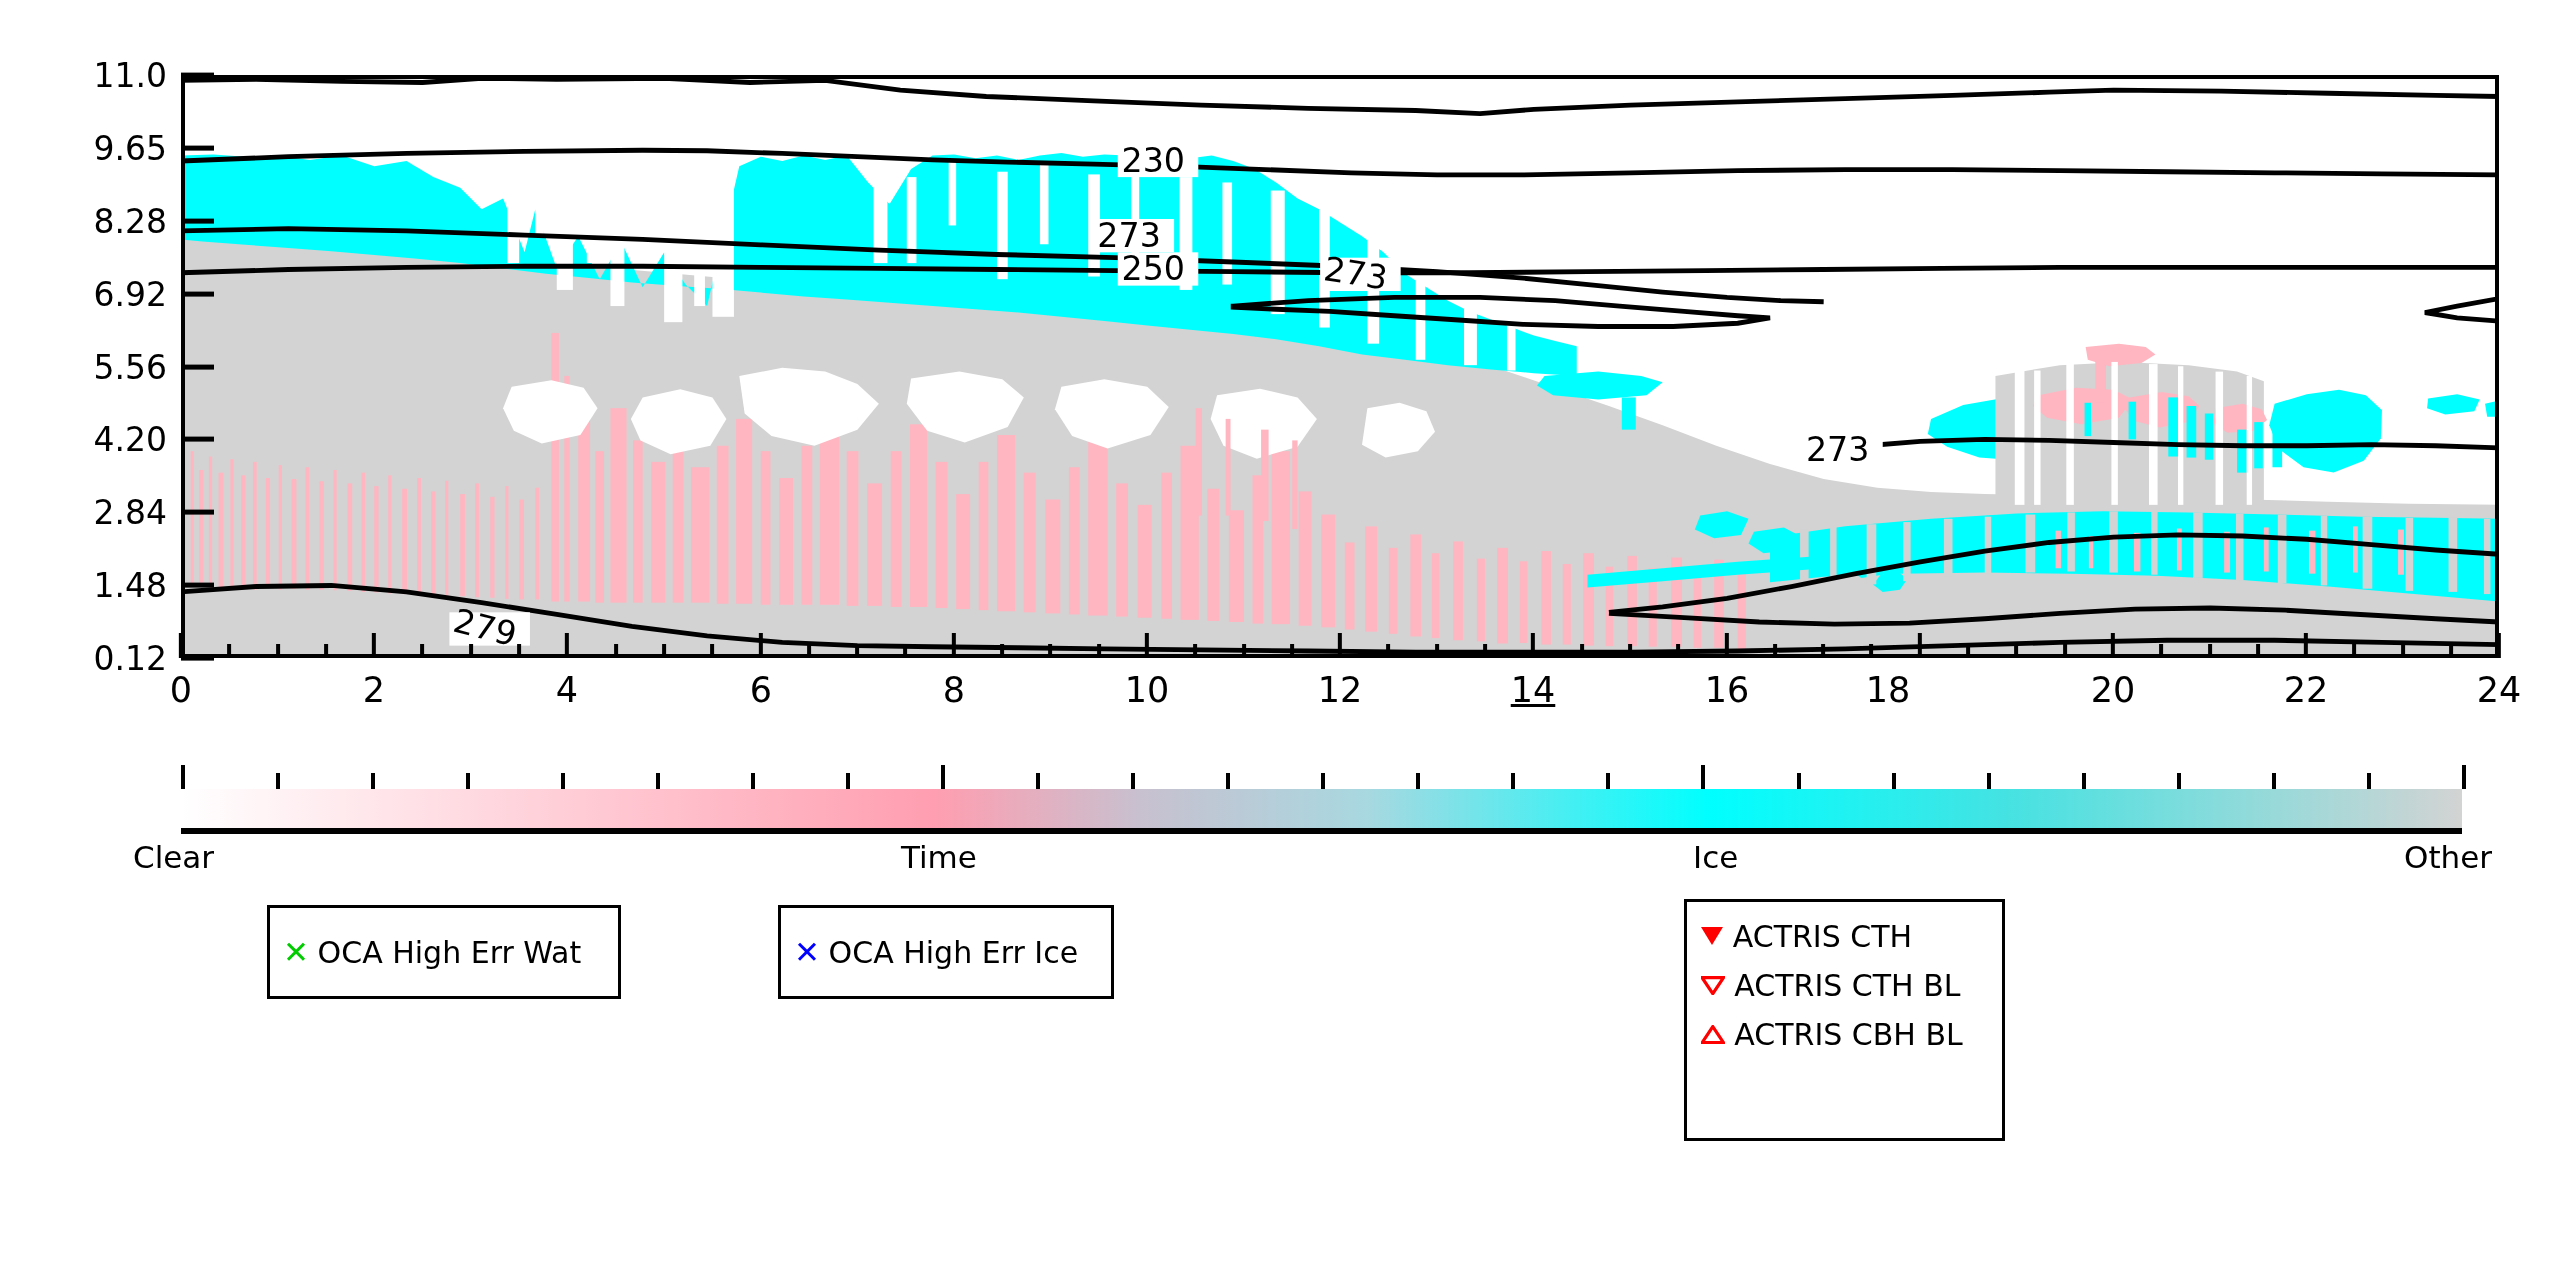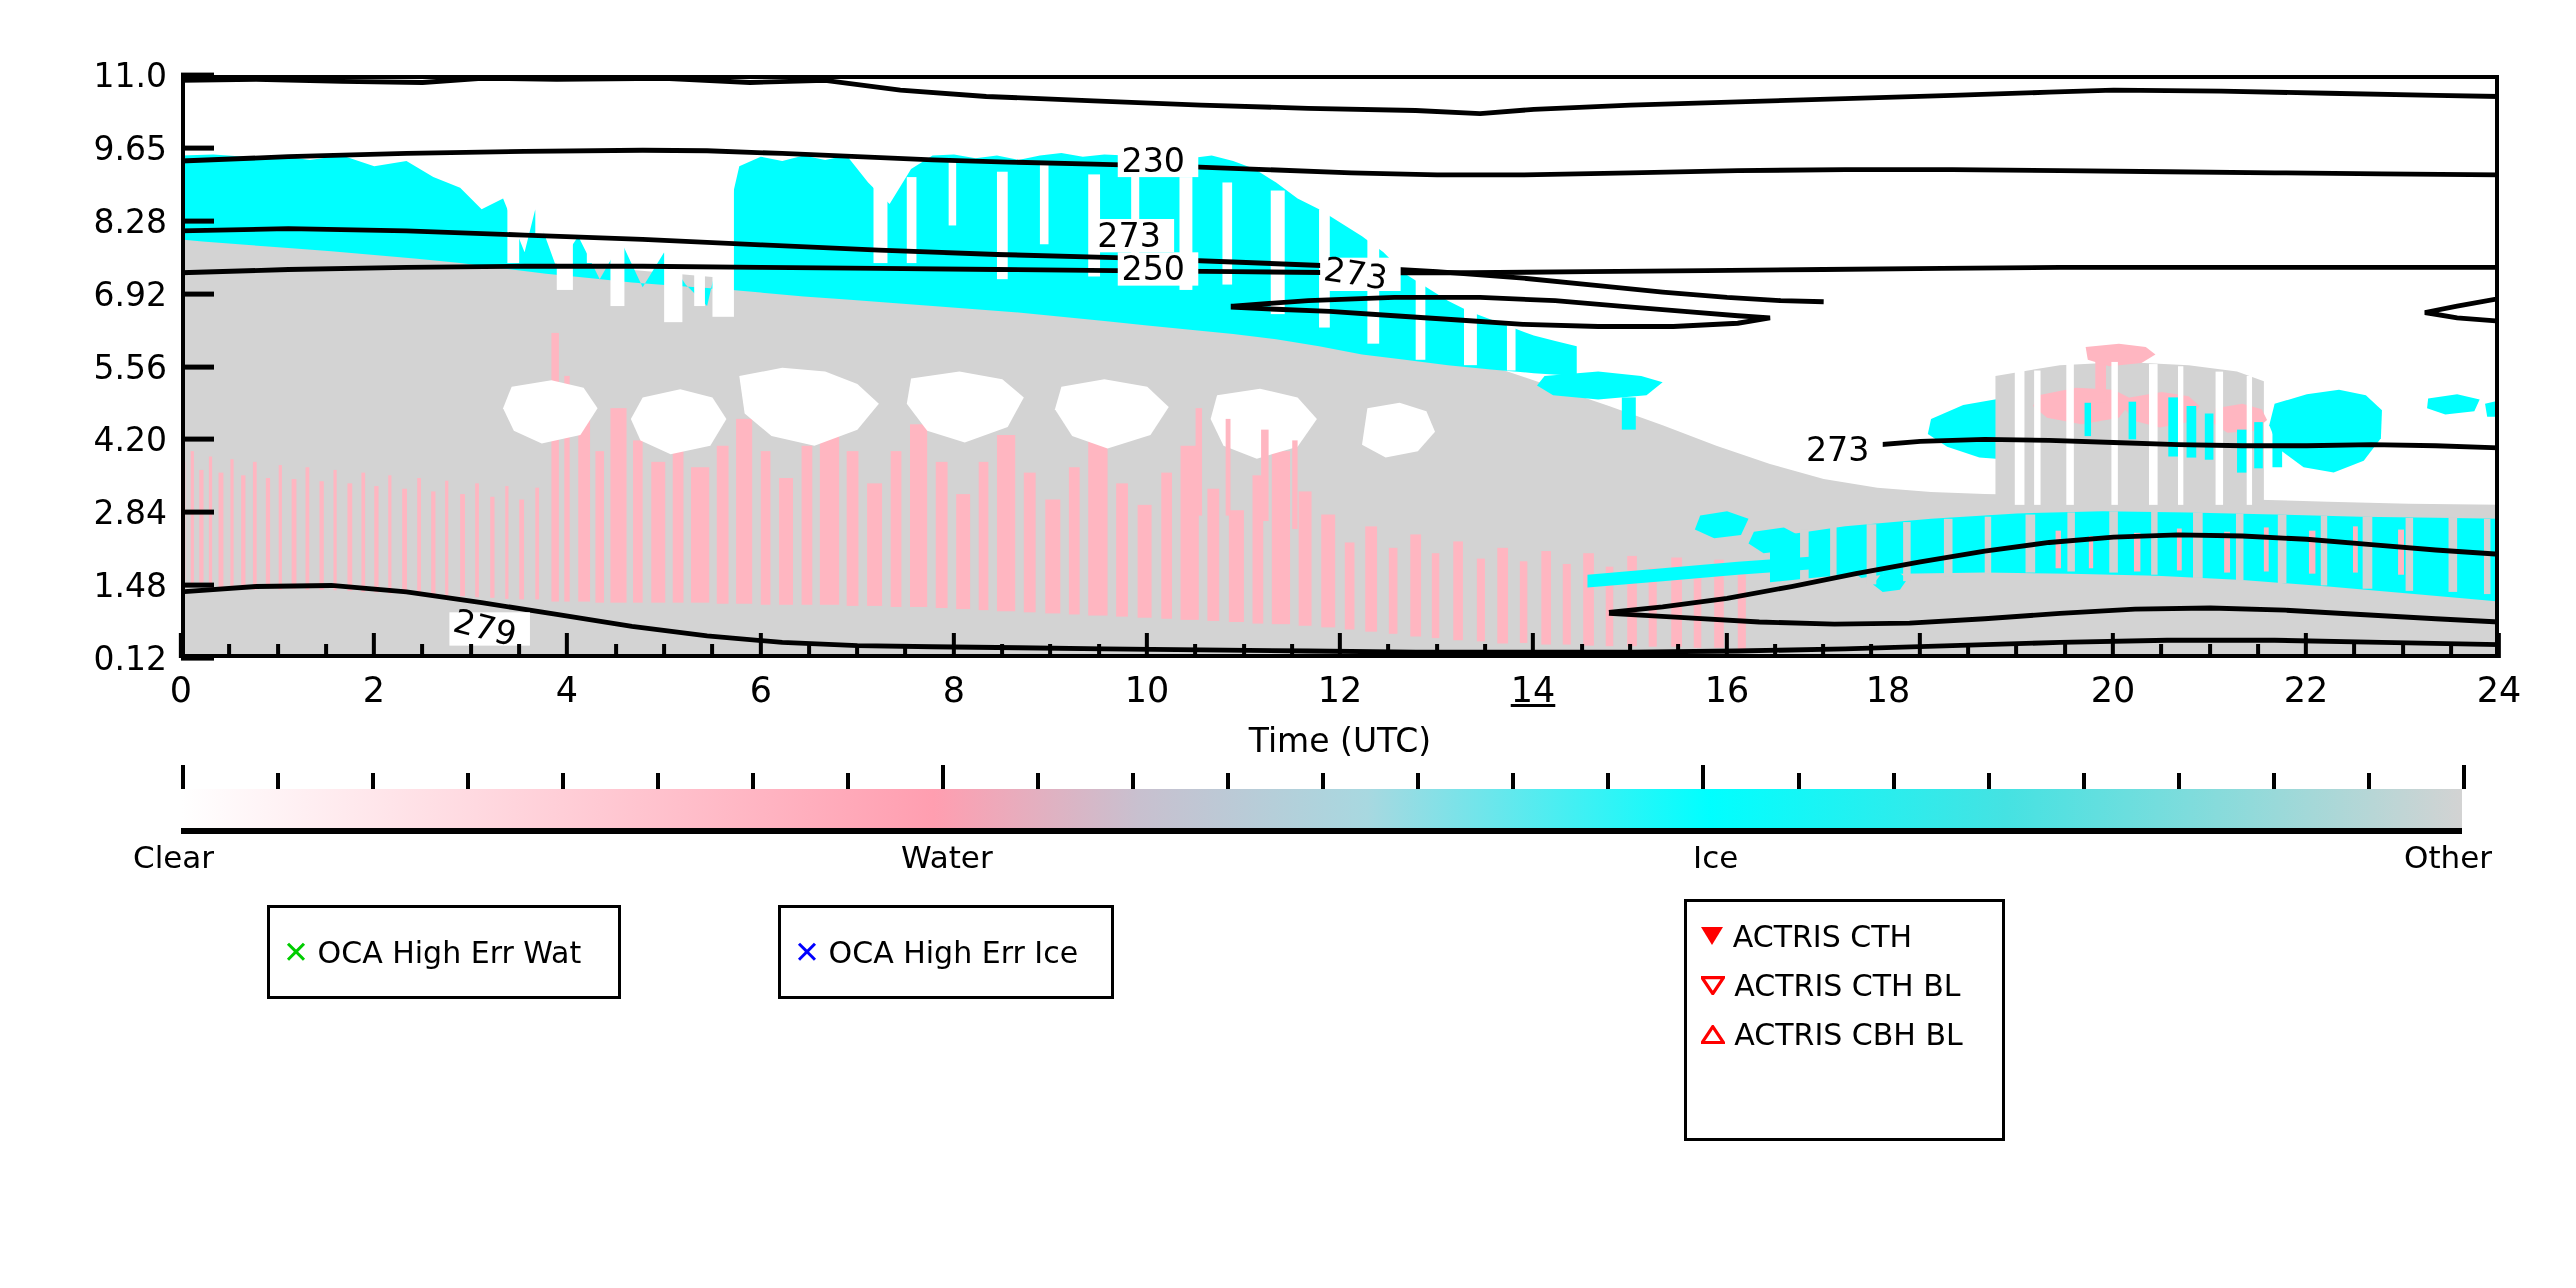"Time (UTC)" div.xlabel { html: <div>Time (UTC)</div> -> none }
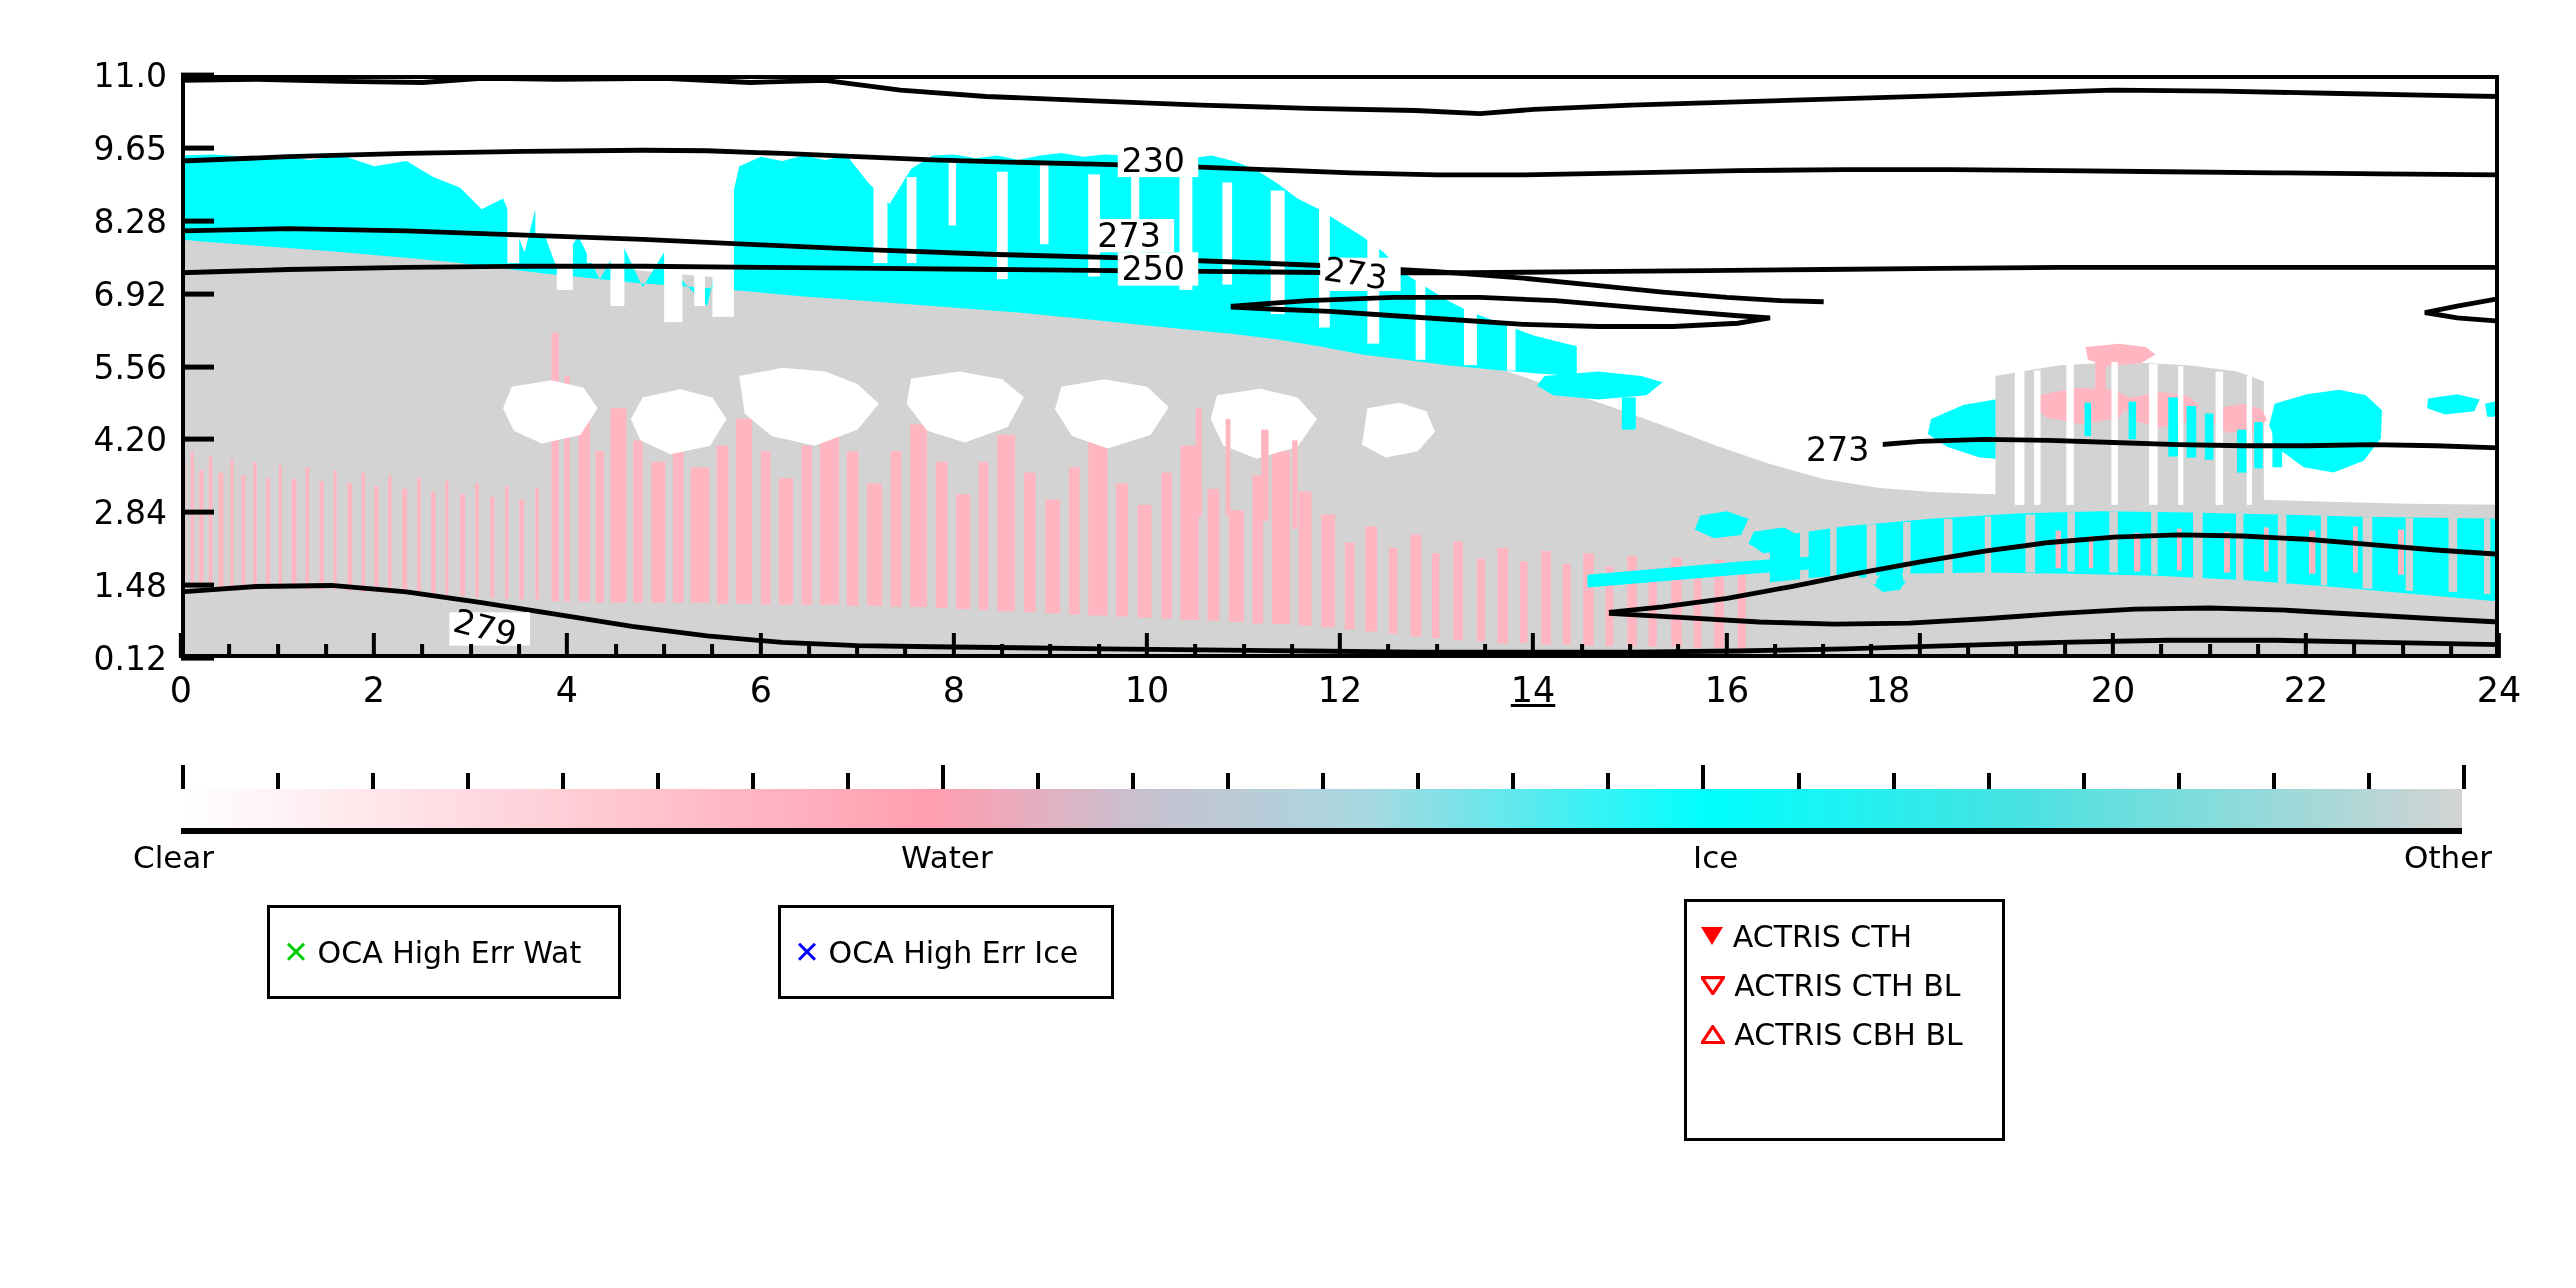"Water" div.cblabel { text: Water -> Time }
